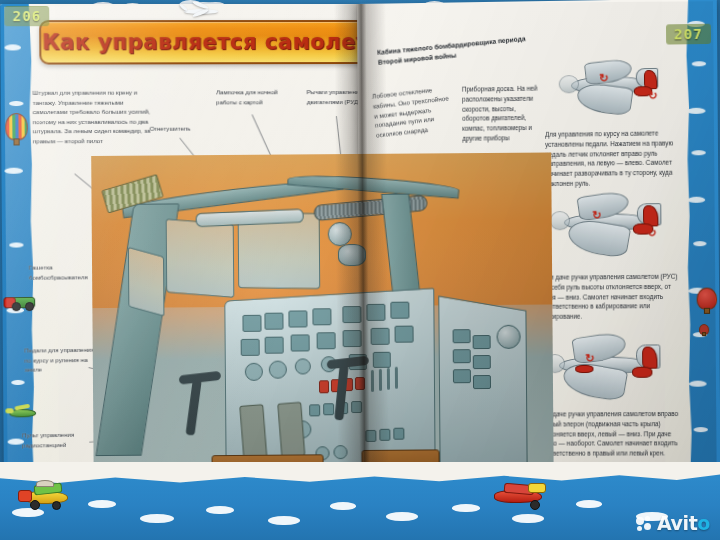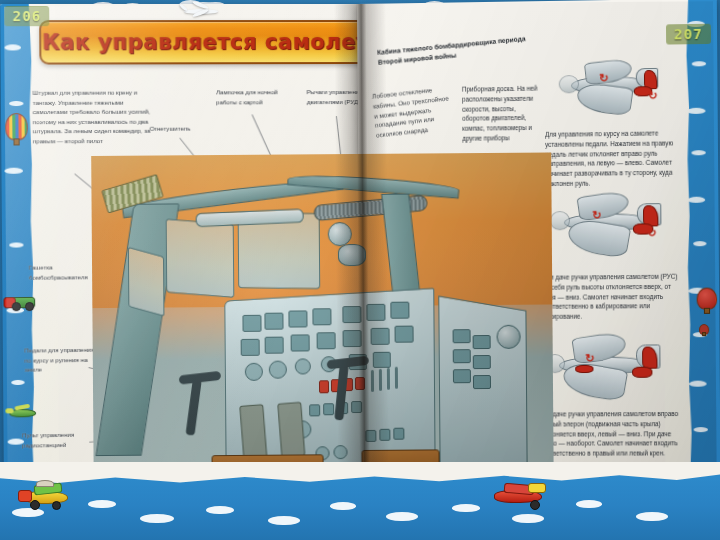"Avito" div.avito { html: none -> <div> <div> <i></i> <i></i> <i></i> <i></i> </div> <div> <span>Av</span><span>it</span><b>o</b> </div> </div> }
